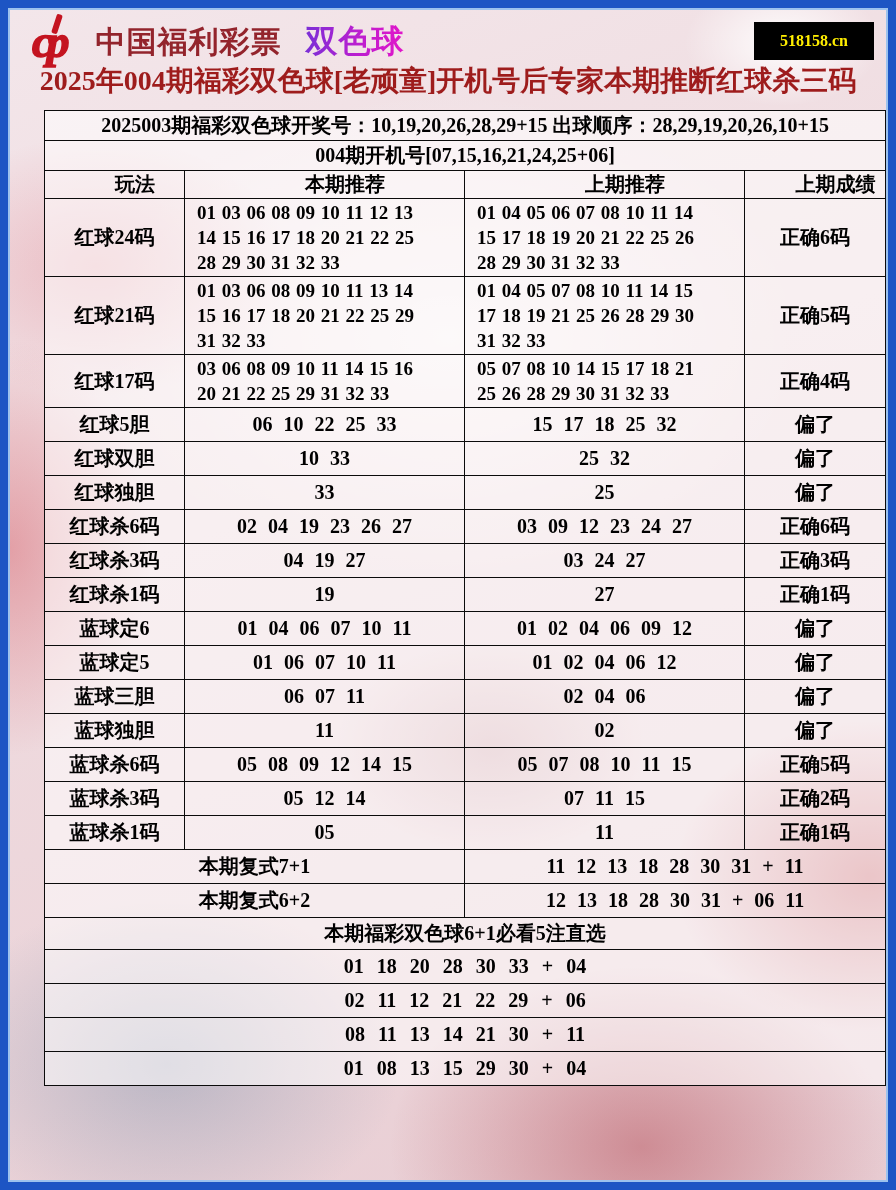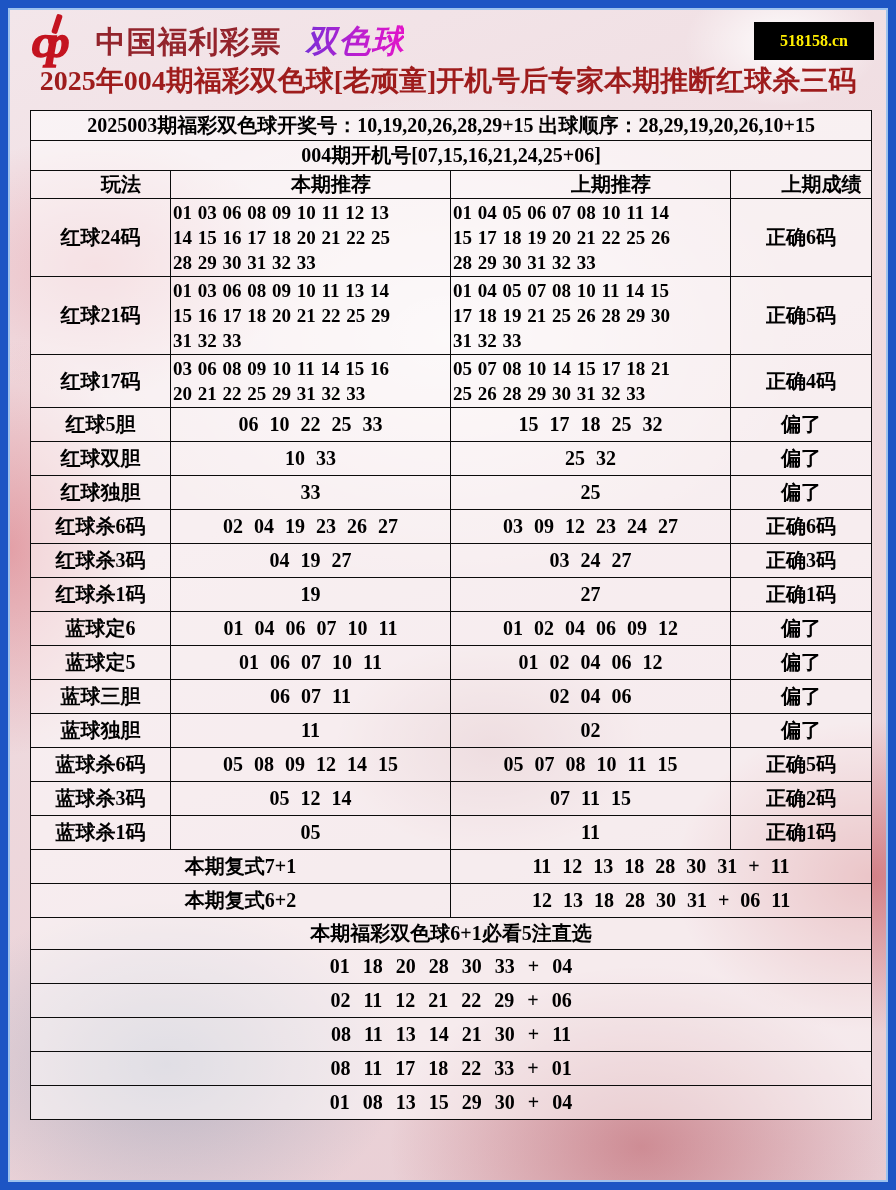"双色球" .product { font-style: italic -> none }
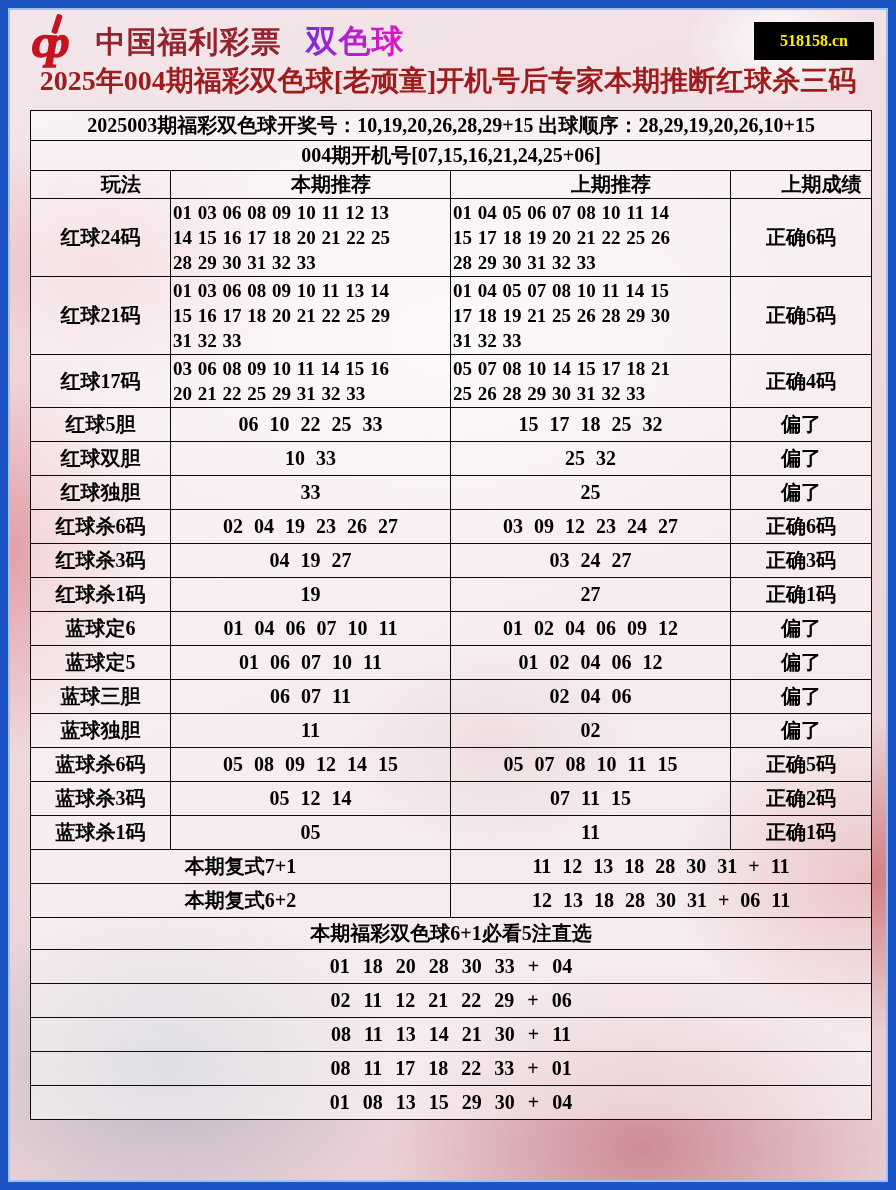"2025003期福彩双色球开奖号：10,19,20,26,28,29+15" table.main { left: 22px -> 36px }
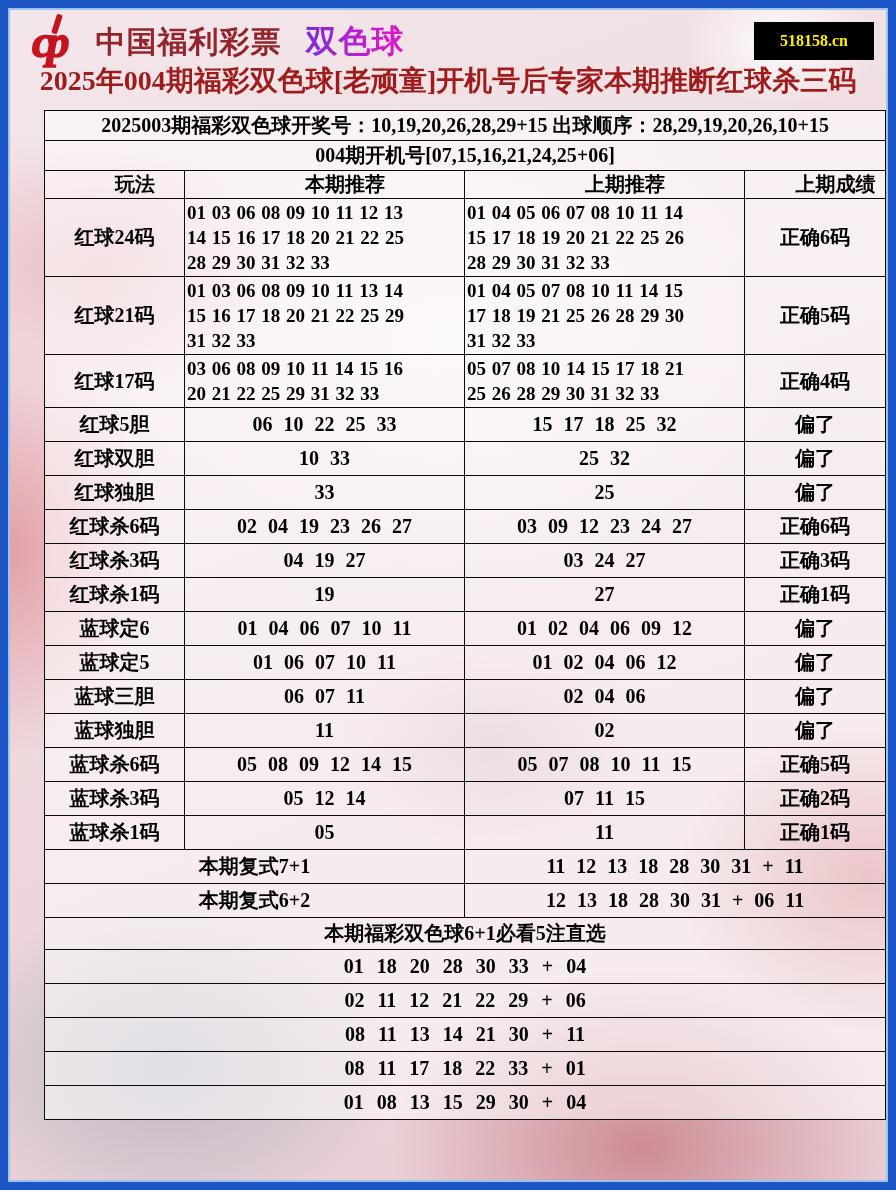"01 03 06 08 09" tr.multi td.nums { padding: 1px 2px -> 1px 12px }
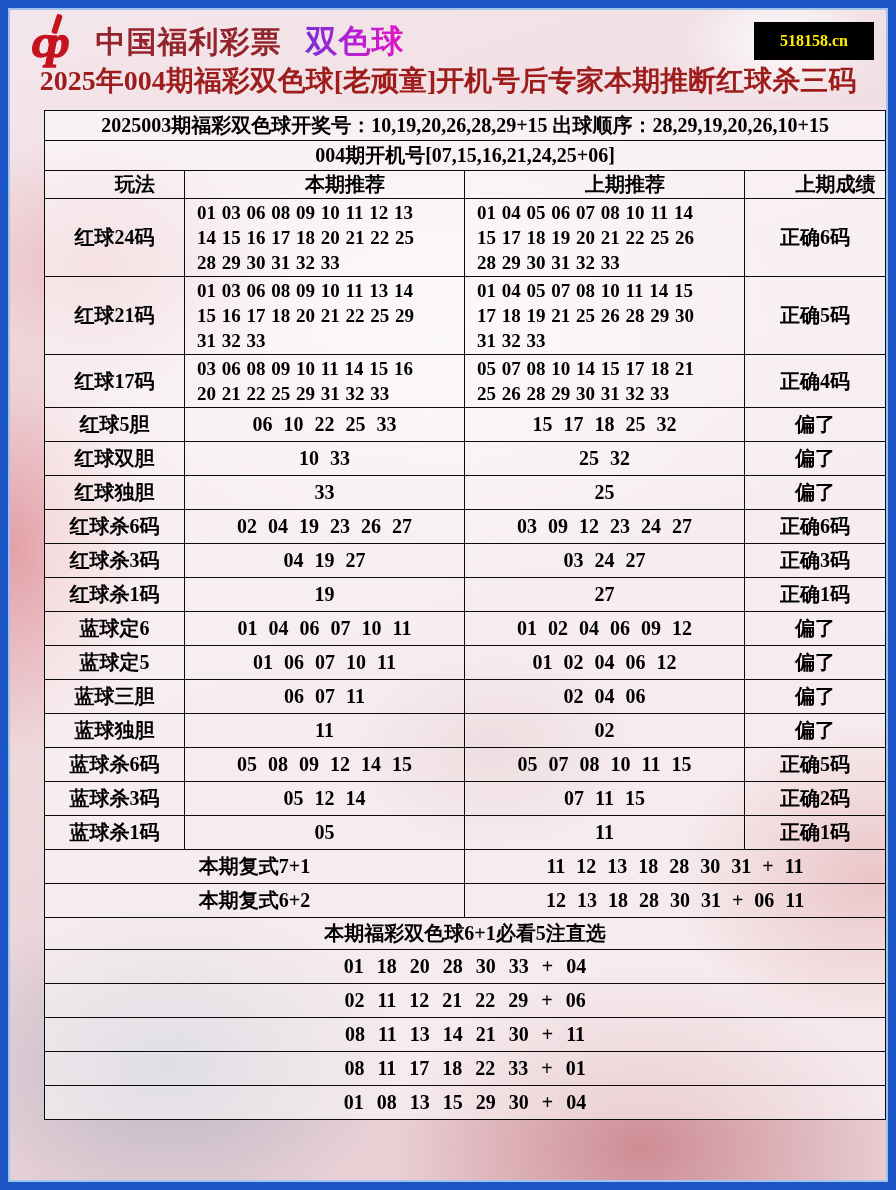"08 11 17 18 22" tr.r-pick { html: <tr> <td>08 11 17 18 22 33 + 01</td> </tr> -> none }
